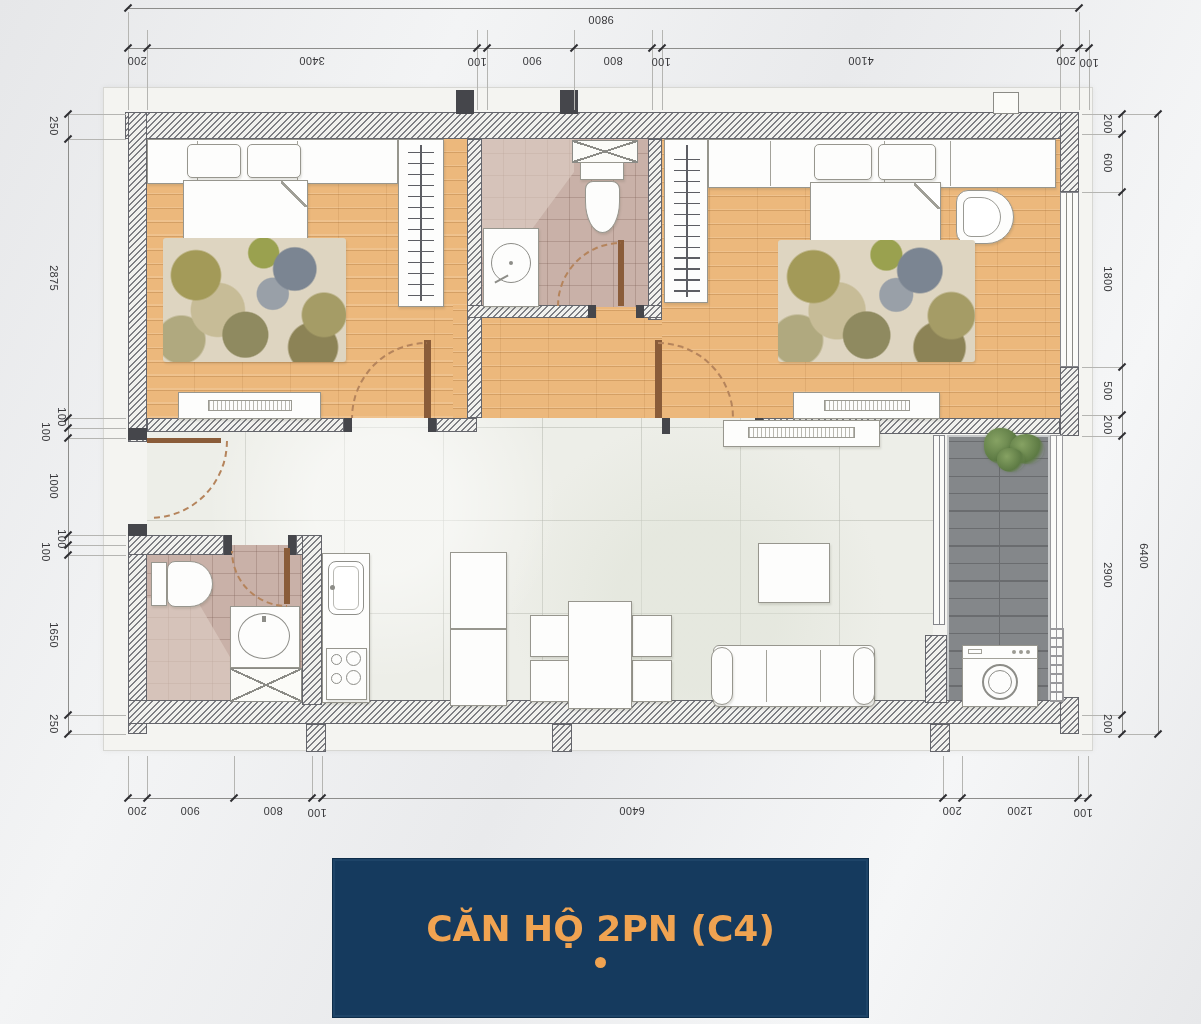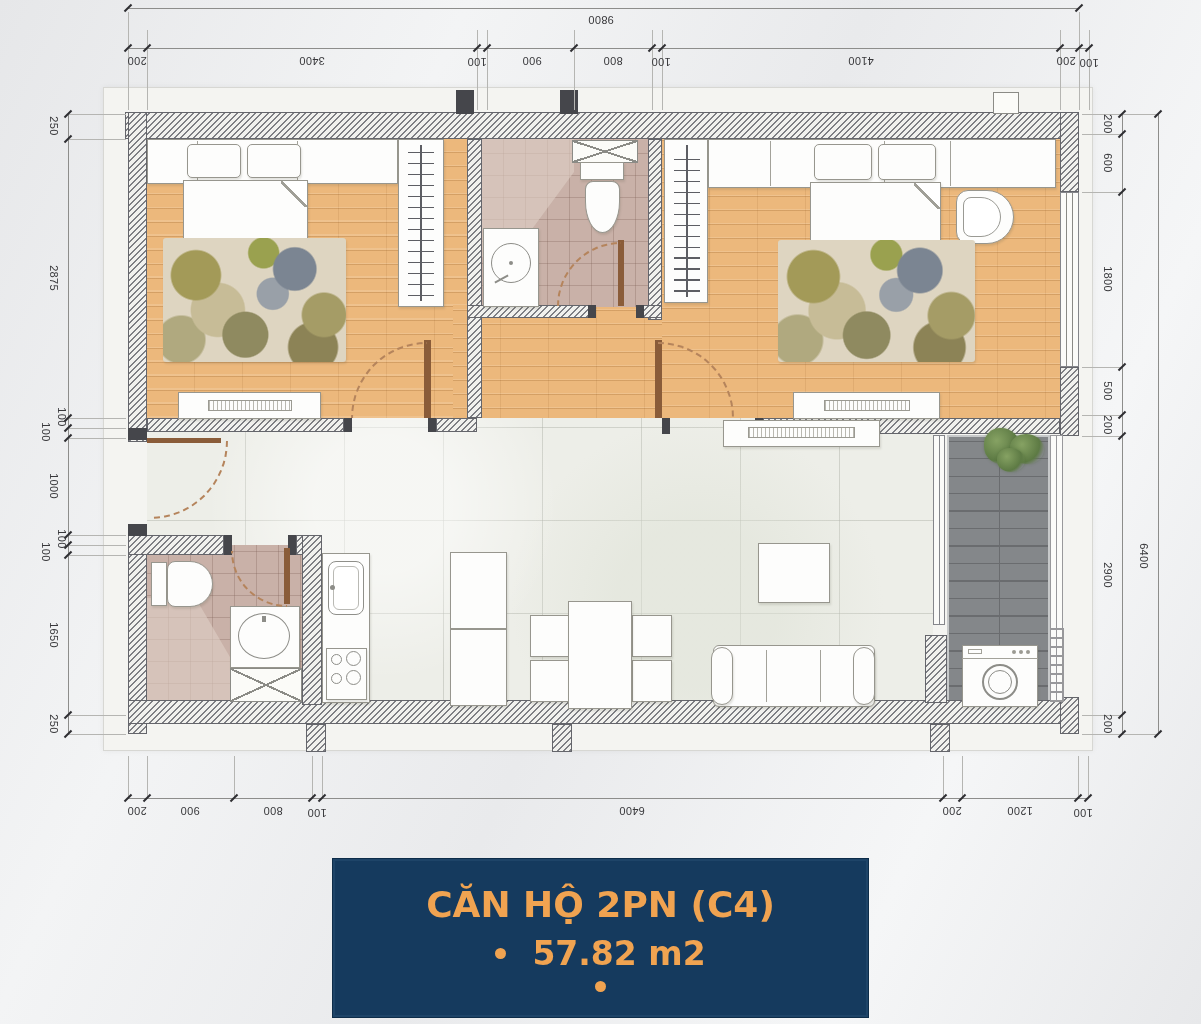"57.82 m2" div.tb-row { html: <div> <span></span> <span>57.82 m2</span> </div> -> none }
